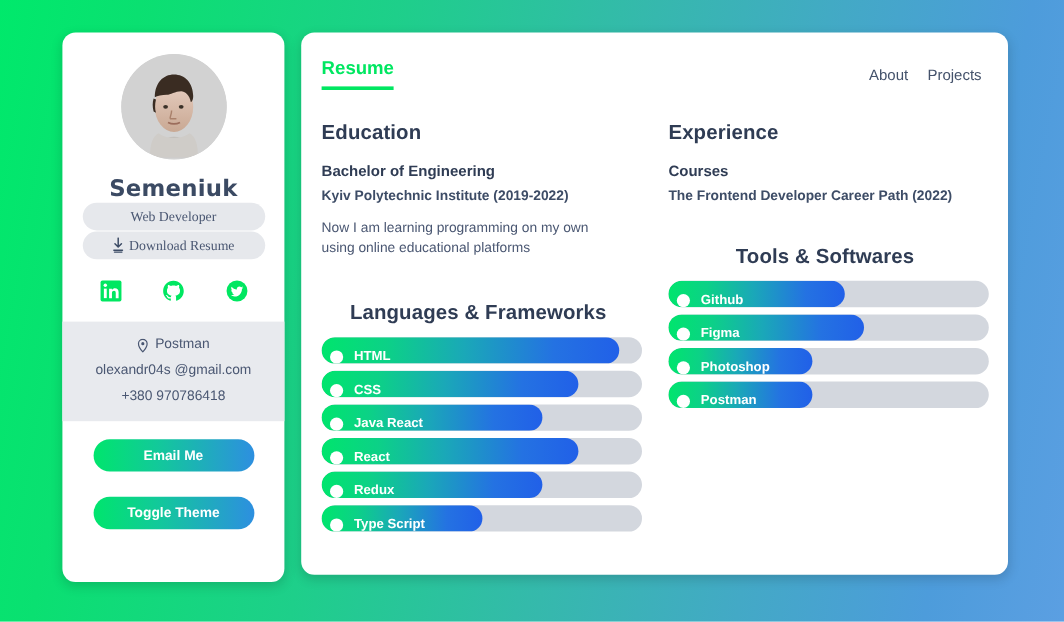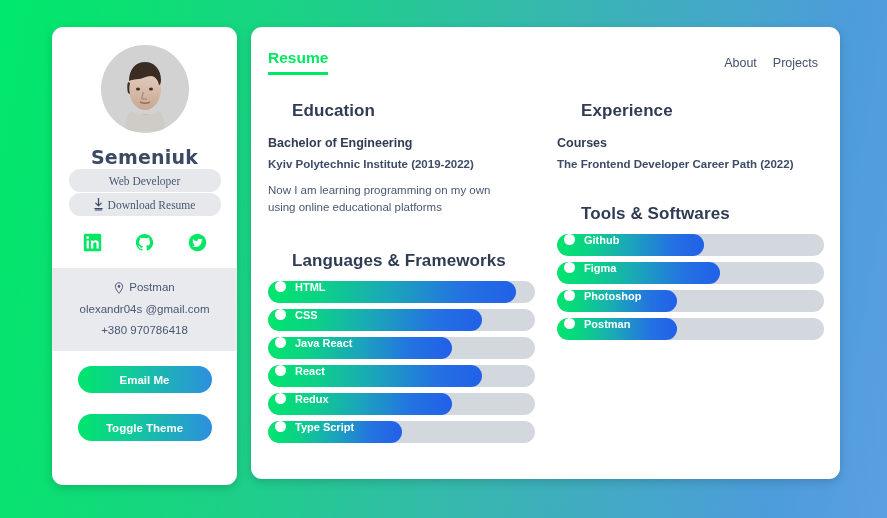"Education" .section-title { margin-left: 24px -> none }
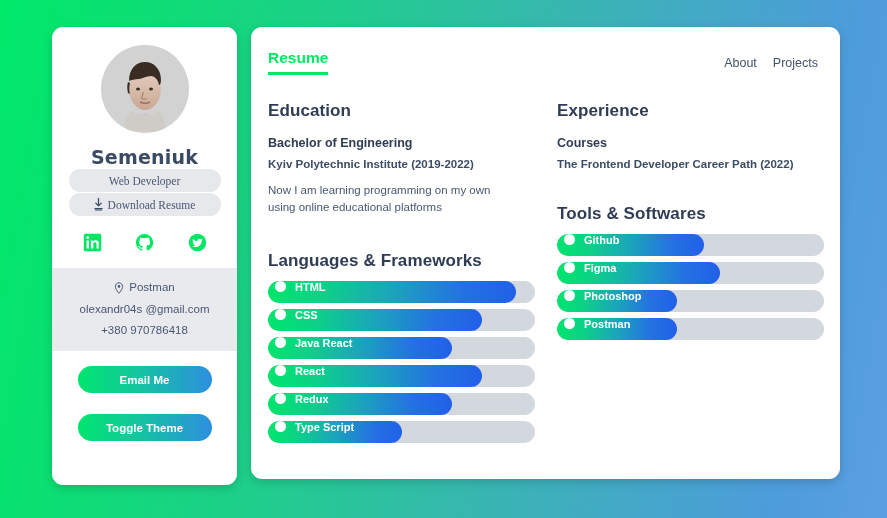"Tools & Softwares" .skills-head { text-align: none -> center }
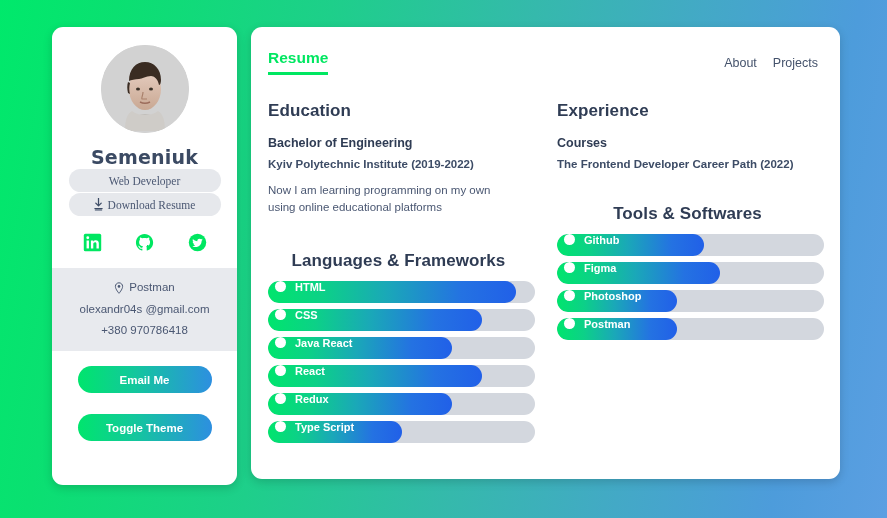"Github" .skill-fill { align-items: flex-start -> flex-end }
